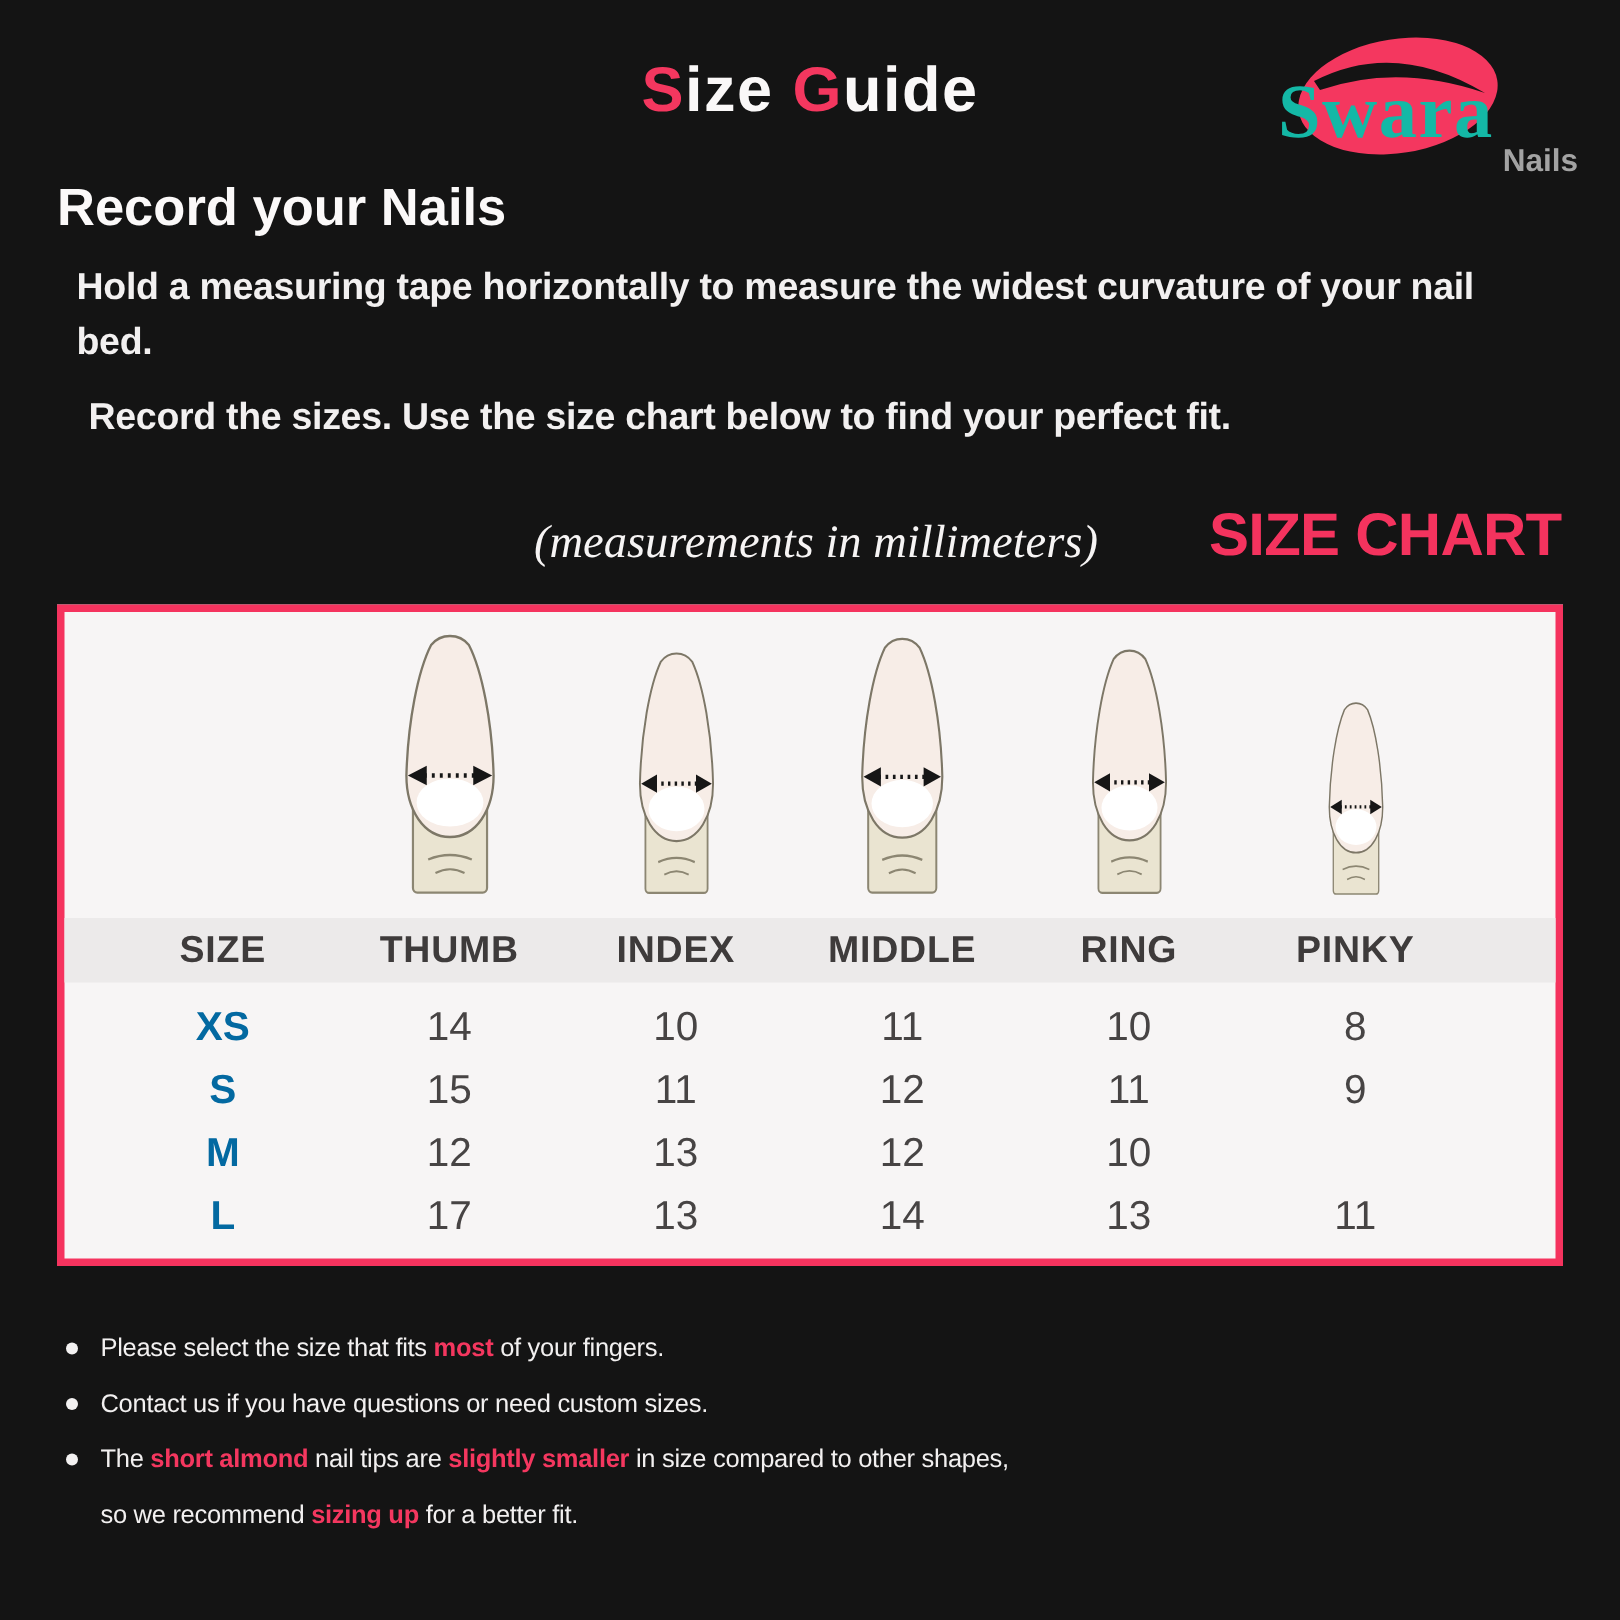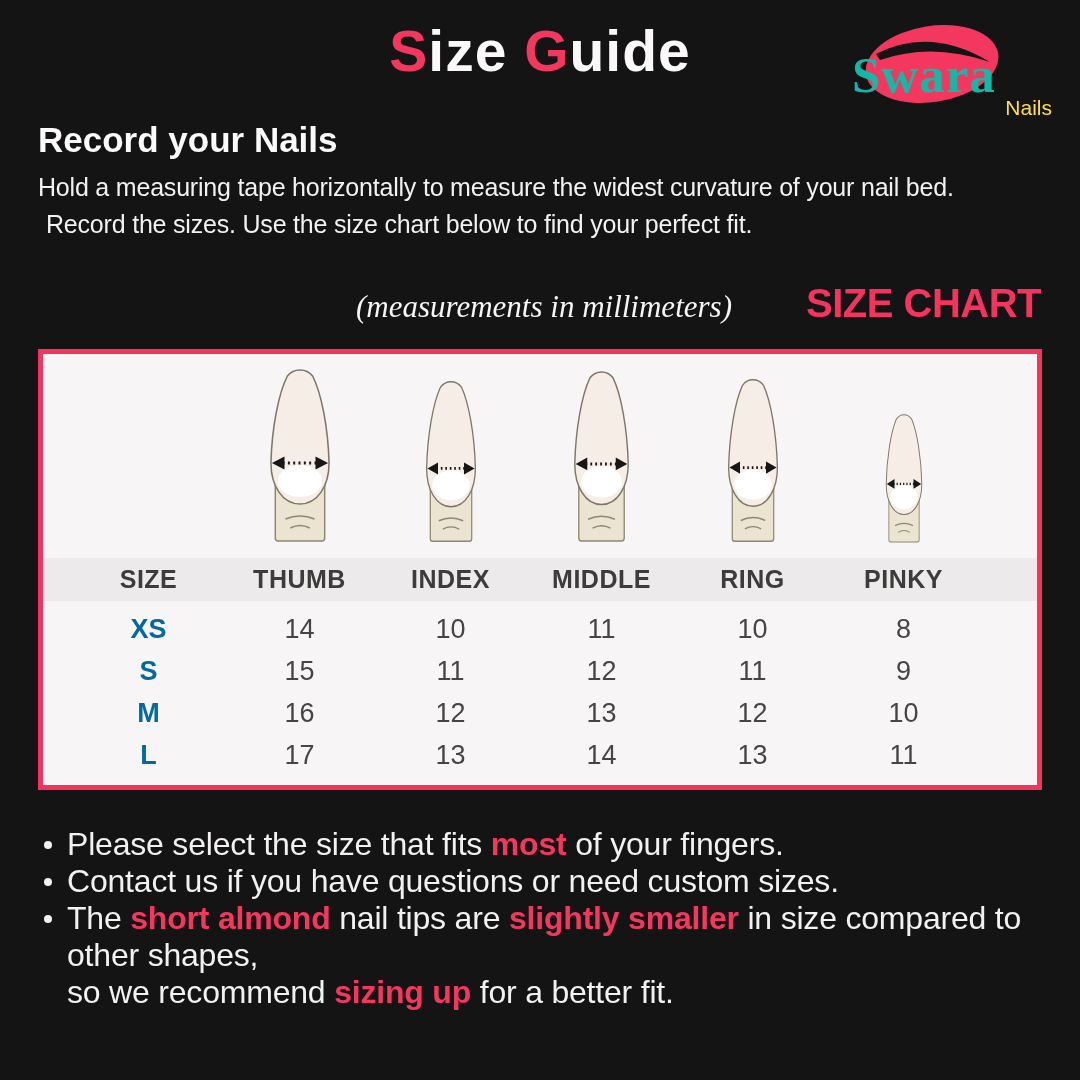"Size Guide" .title { font-size: 57px -> 42px; padding-top: 19px -> 36px }
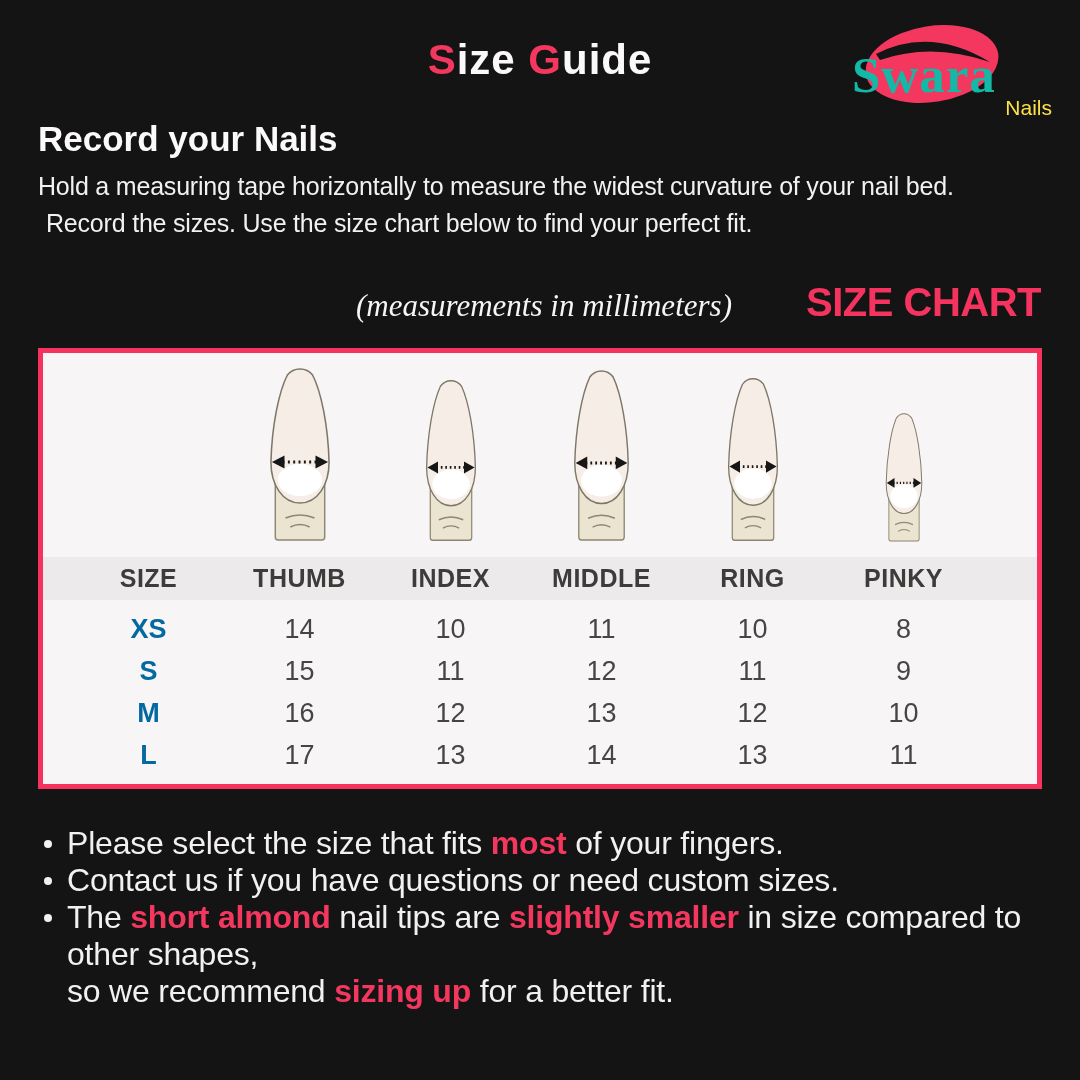"Nails" .brand-sub { color: #fde047 -> #a3a3a3; font-weight: 400 -> 700 }
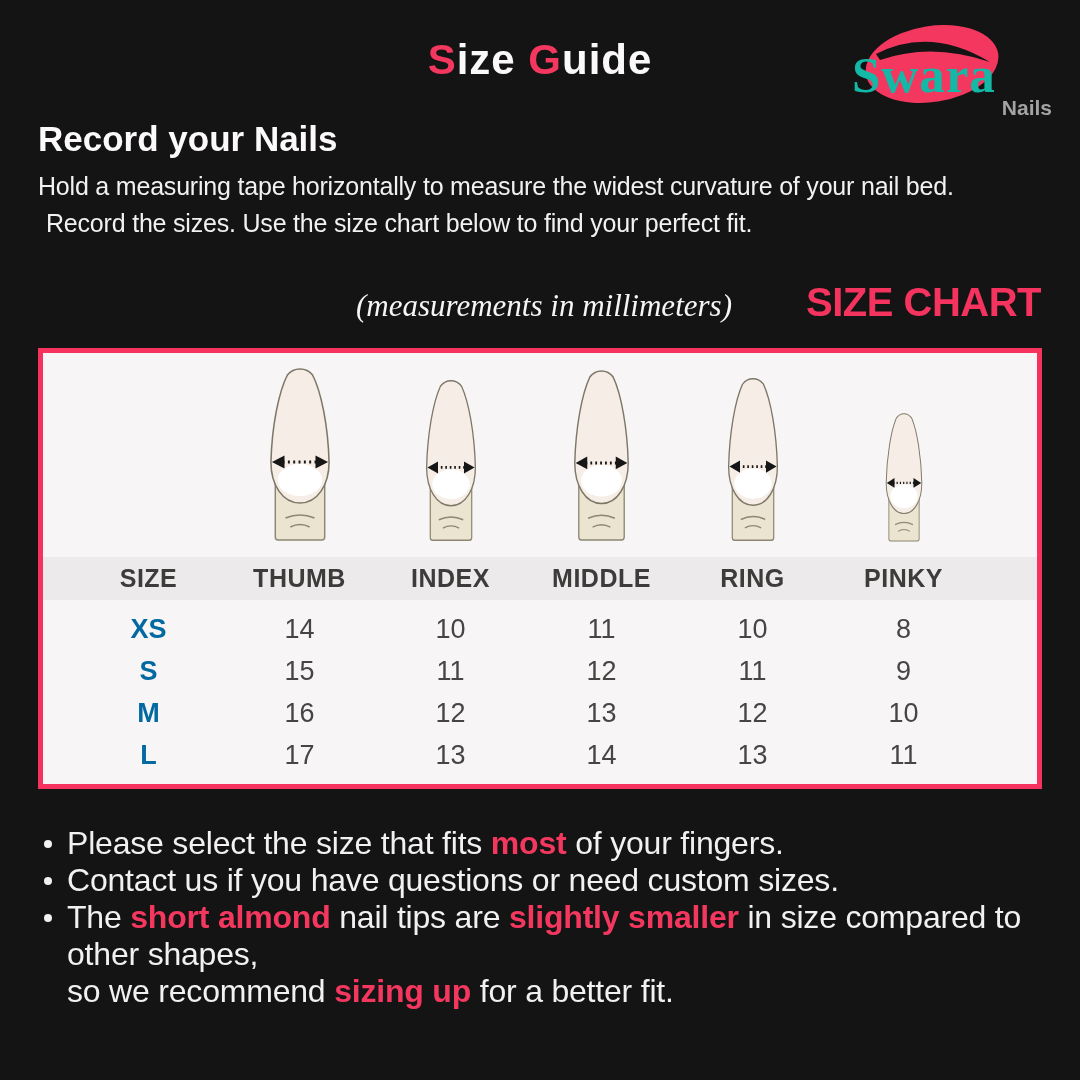"Hold a measuring tape horizontally" .measure p { font-weight: 400 -> 700; margin: 0 -> 13px }
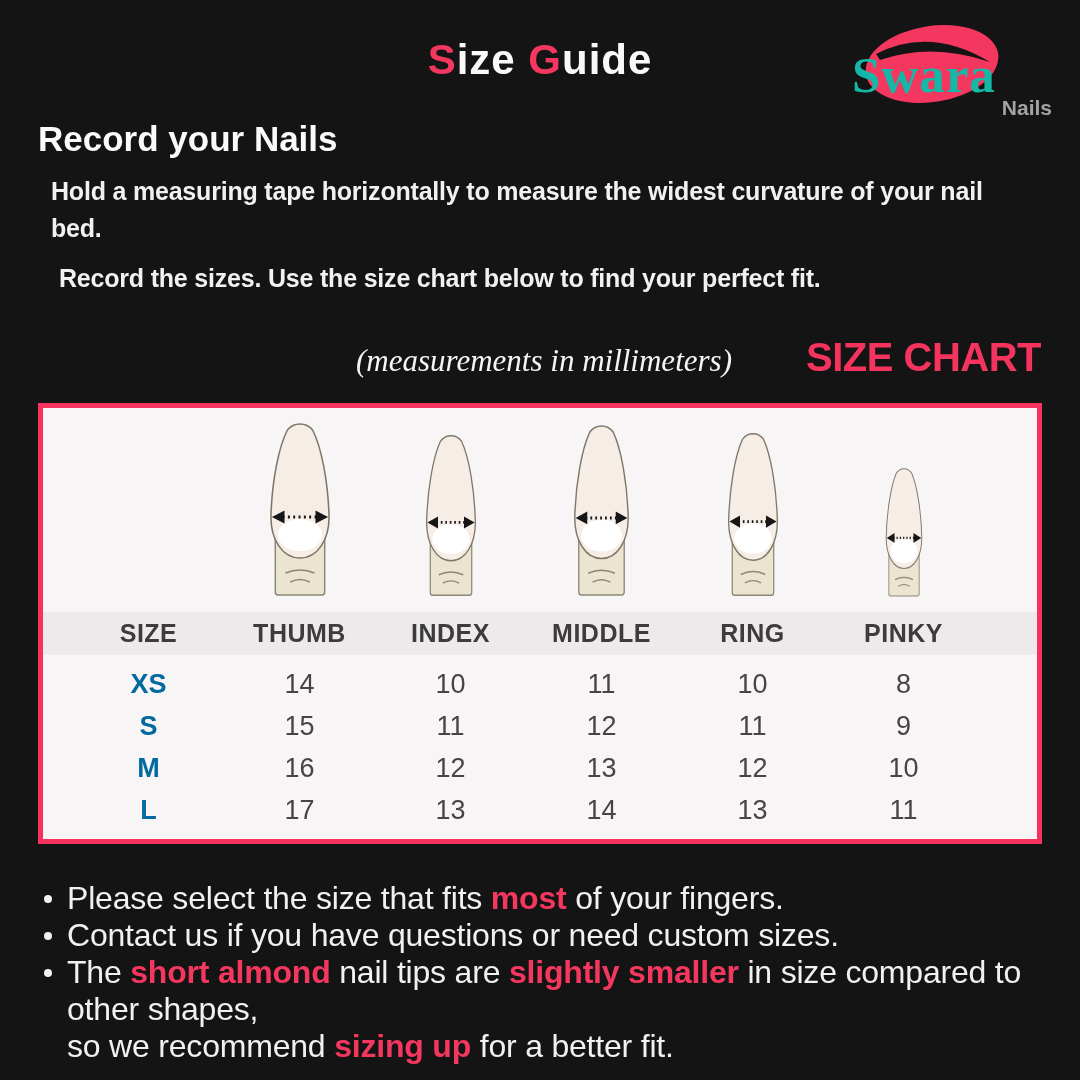"16" div { html: <div>16</div> -> none }
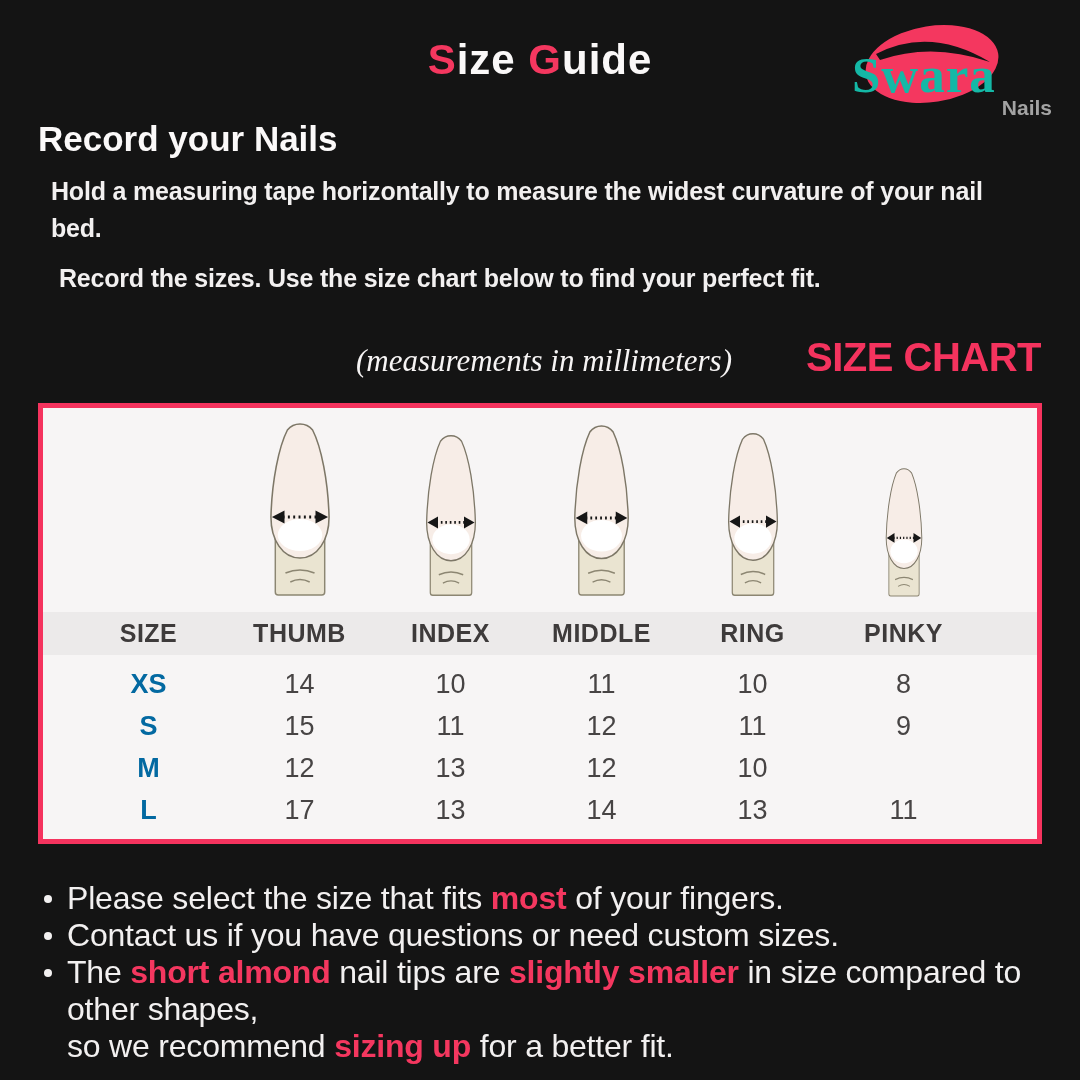"Please select the size that" .notes li { font-size: 32px -> 17px }
